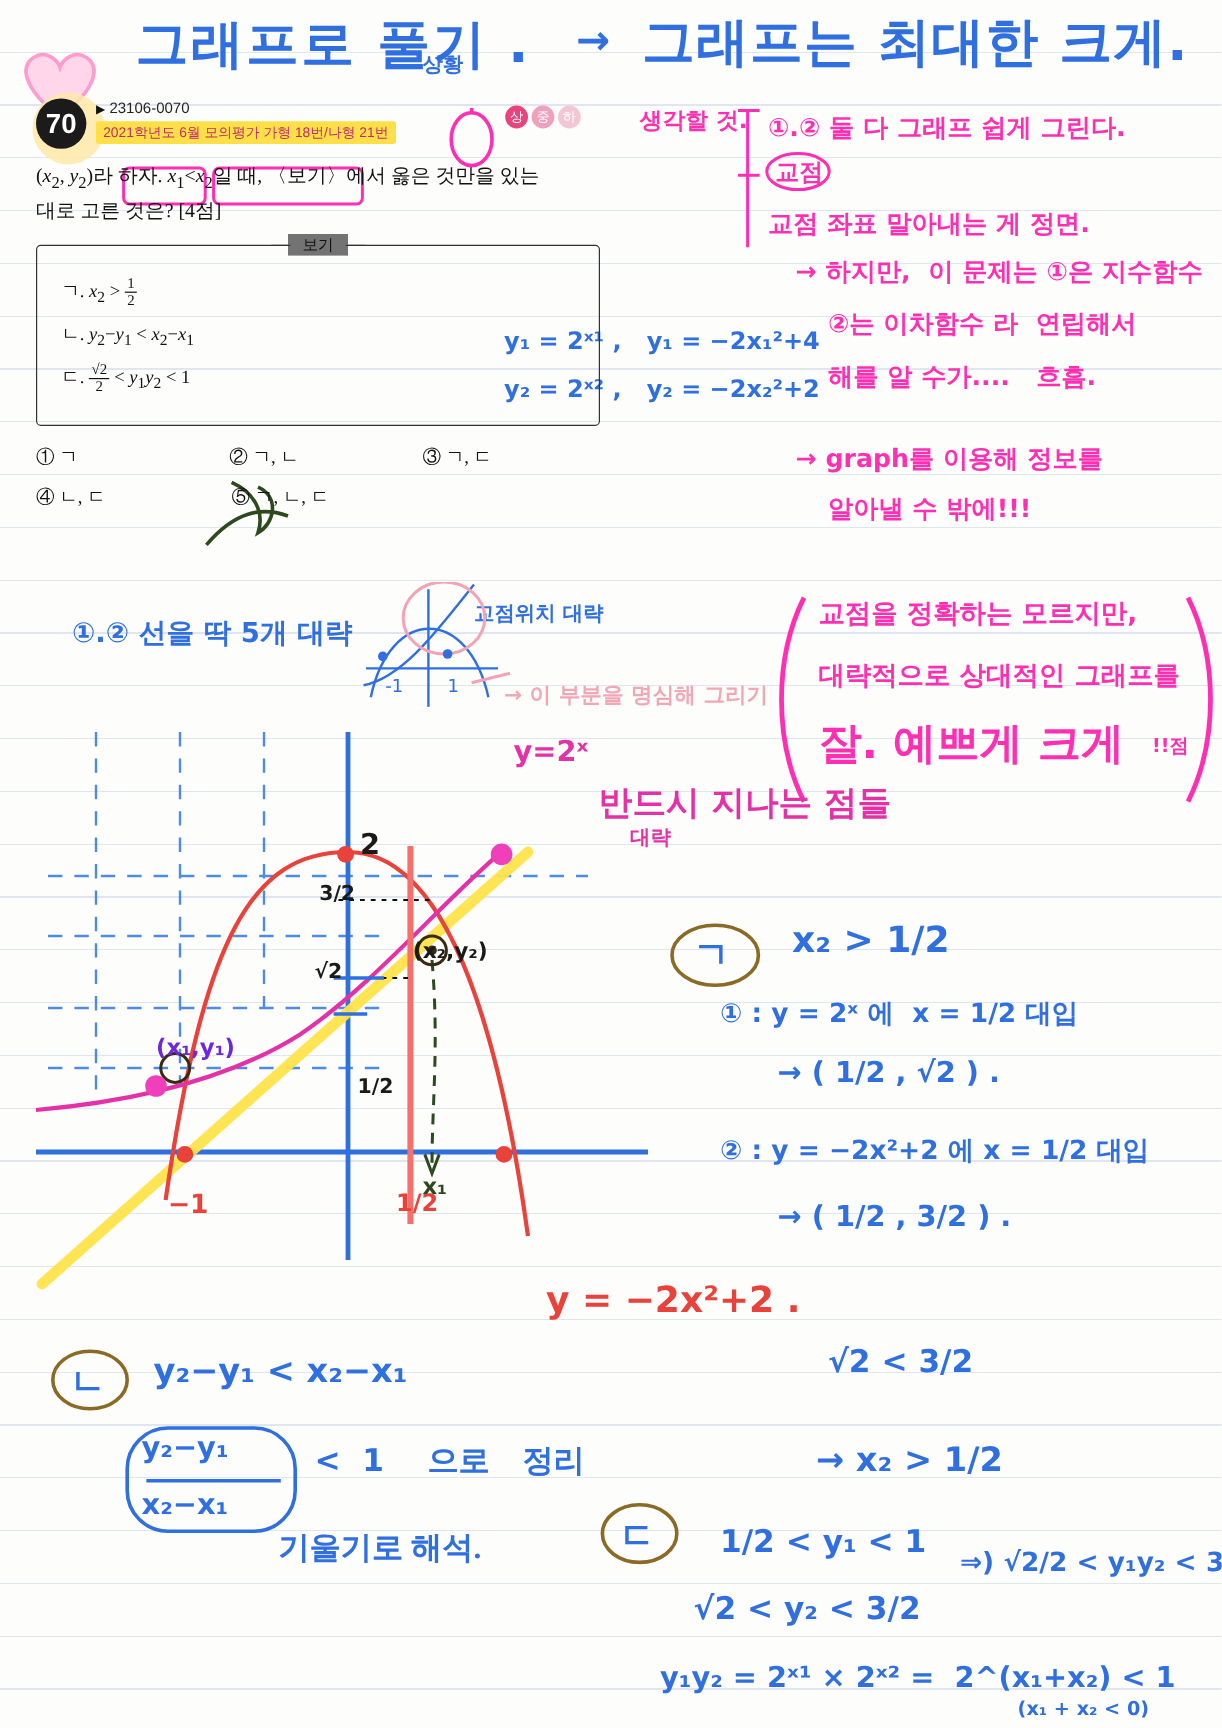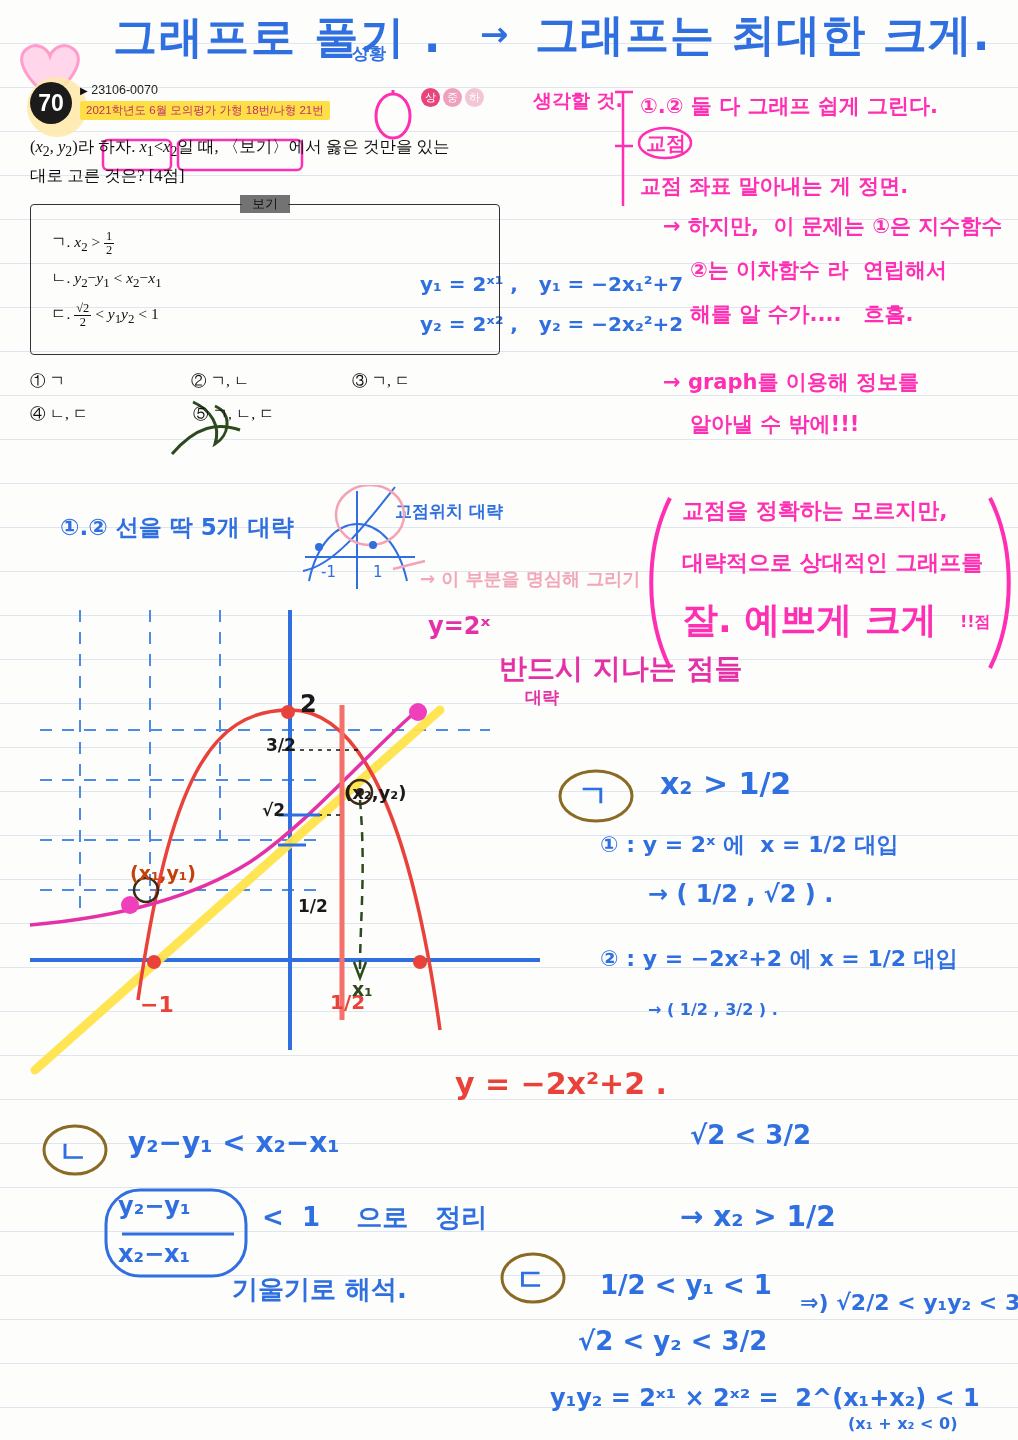"y₁ = 2ˣ¹ , y₁" div.hw { text: 2x₁²+7 -> 2x₁²+4 }
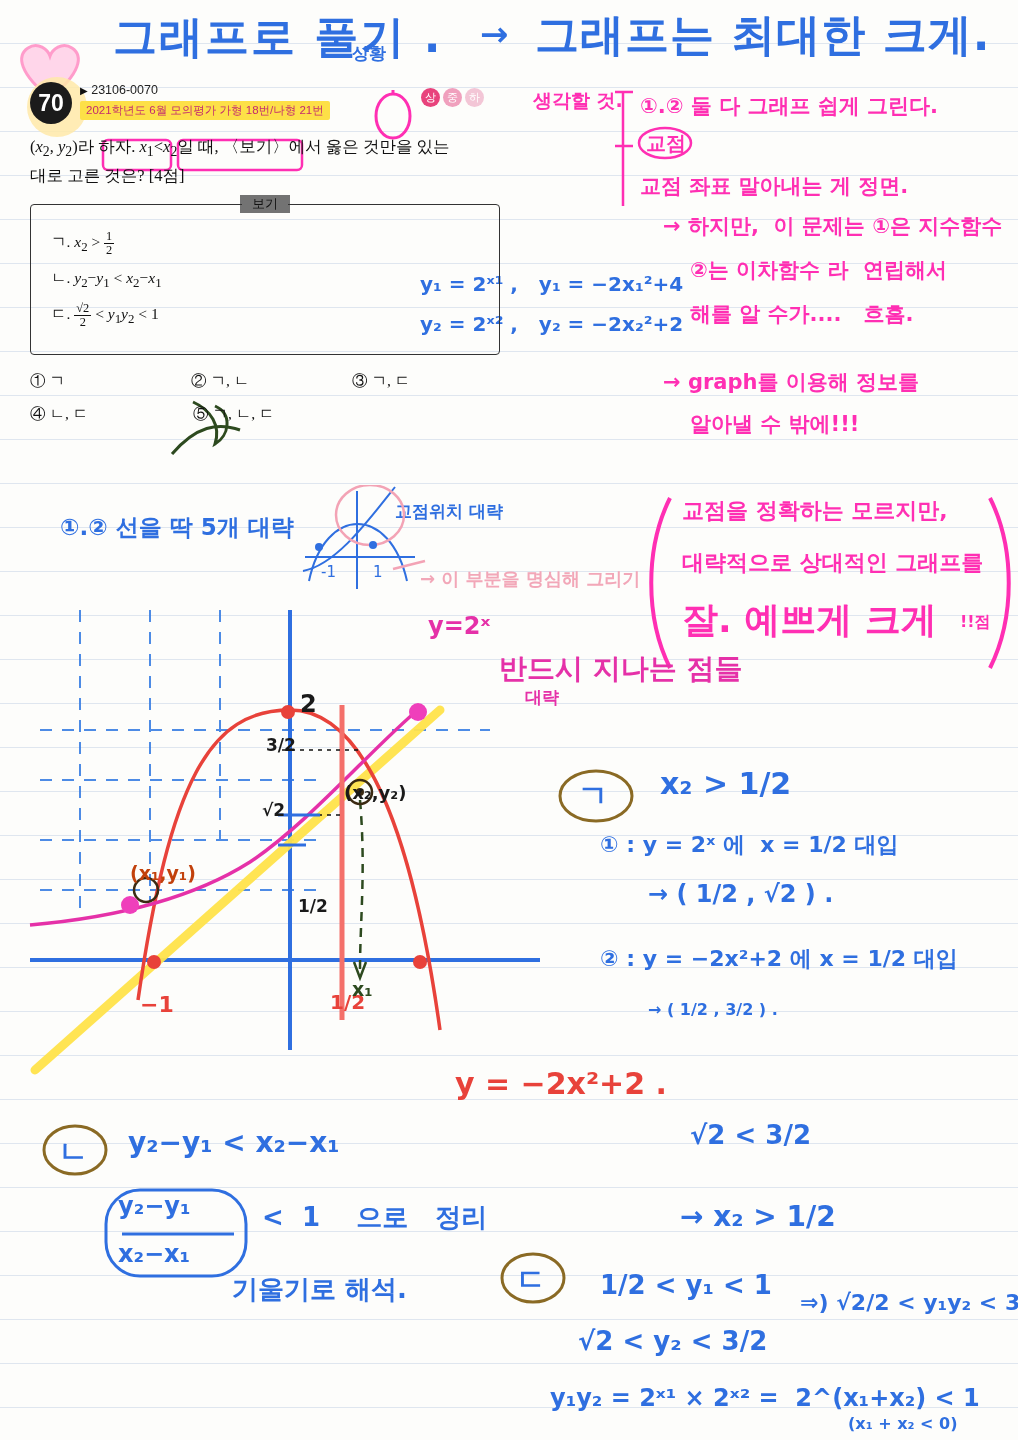"(x₁,y₁)" div.hw { color: #c2410c -> #6d28d9 }
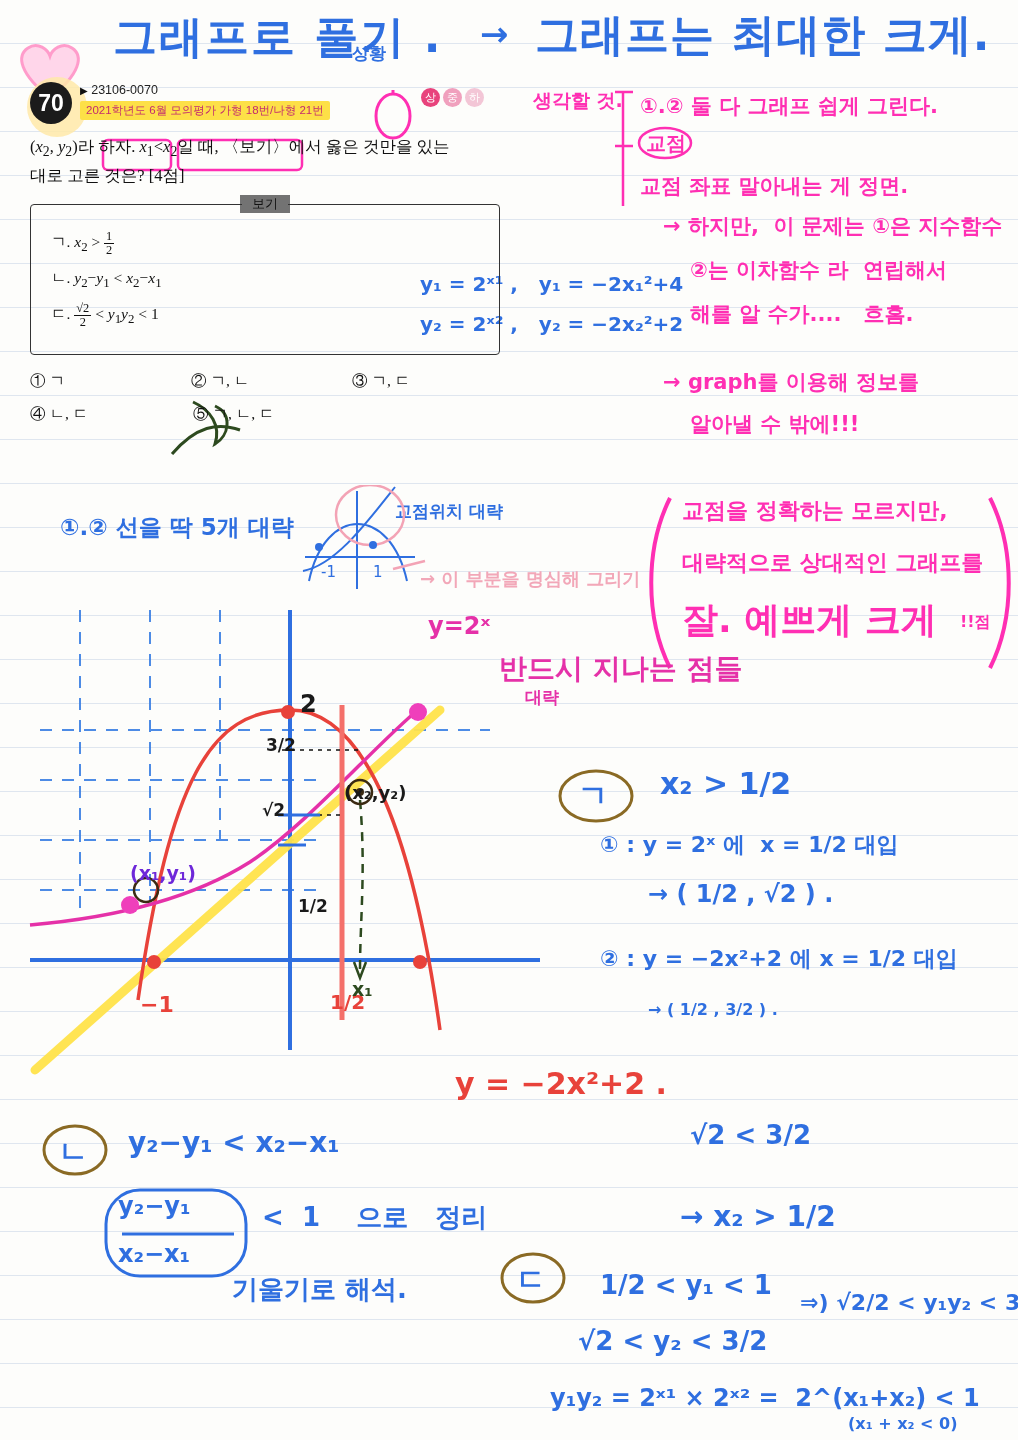"→ ( 1/2 , 3/2" div.hw { font-size: 16px -> 24px }
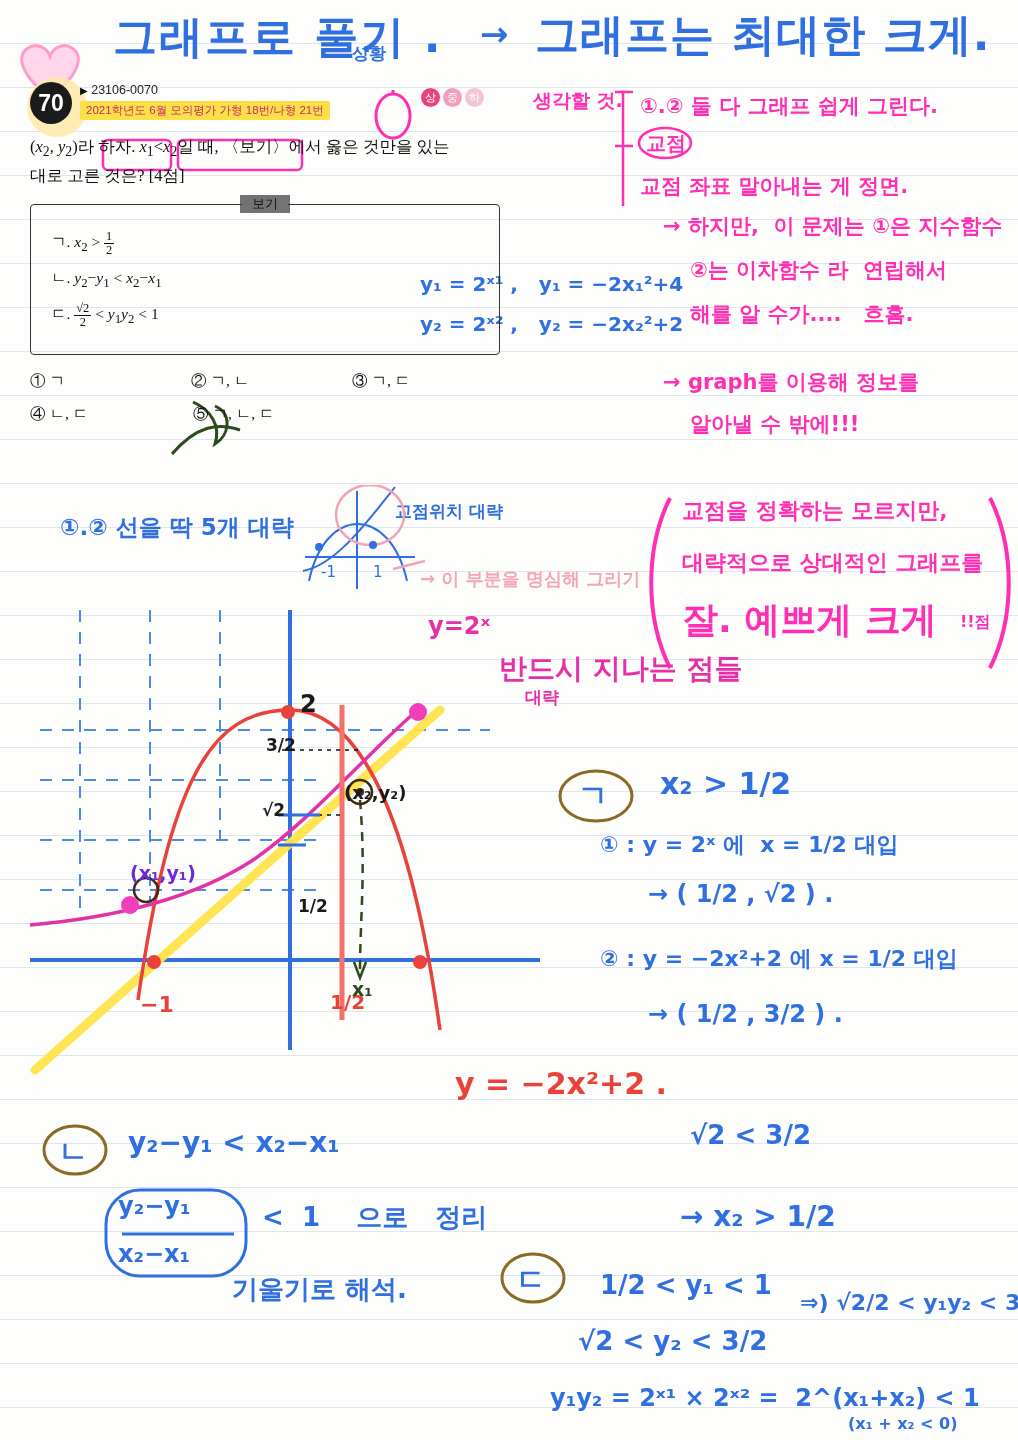"기울기로 해석." div.hw { font-family: none -> Liberation Serif, serif }
